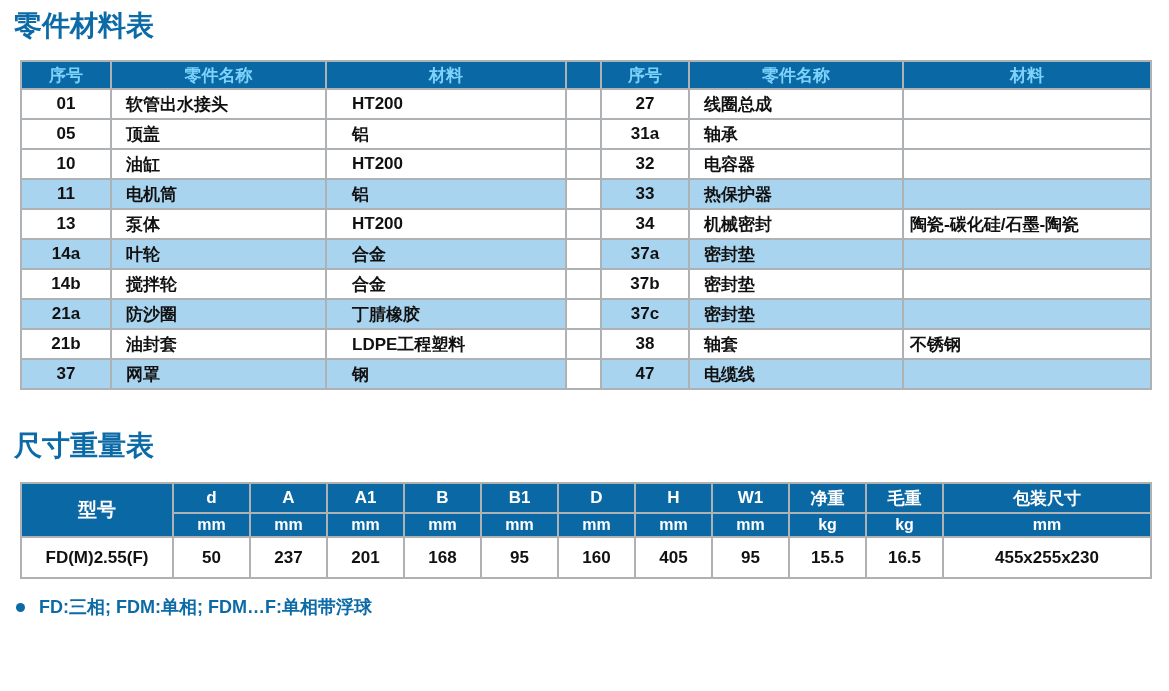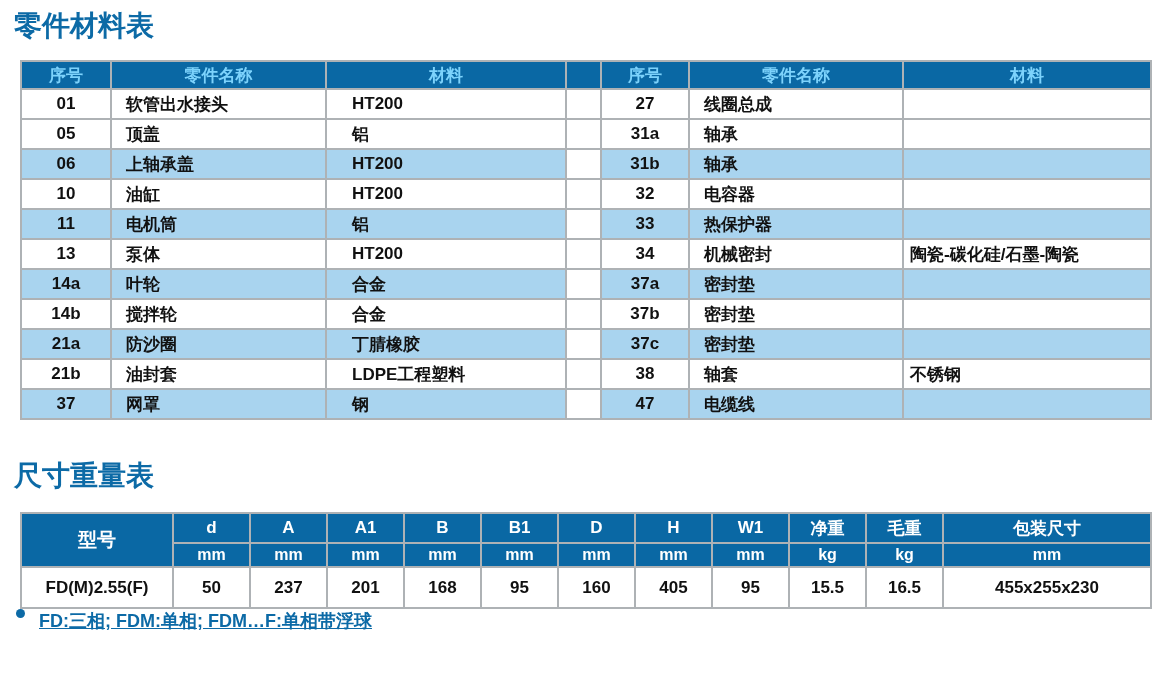"06" tr.alt { html: <tr> <td>06</td> <td>上轴承盖</td> <td>HT200</td> <td></td> <td>31b</td> <td>轴承</td> <td></td> </tr> -> none }
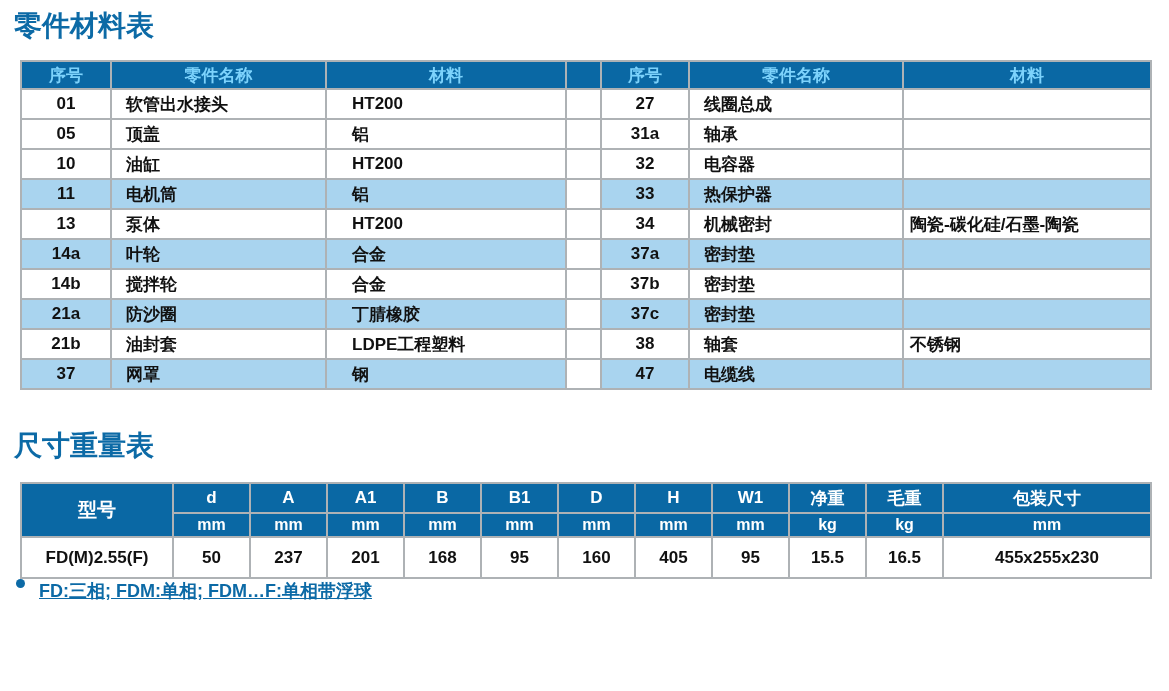"FD:三相; FDM:单相; FDM…F:单相带浮球" .footnote { align-items: flex-start -> center; margin: 0 0 0 16px -> 16px 0 0 16px; text-decoration: underline -> none }
